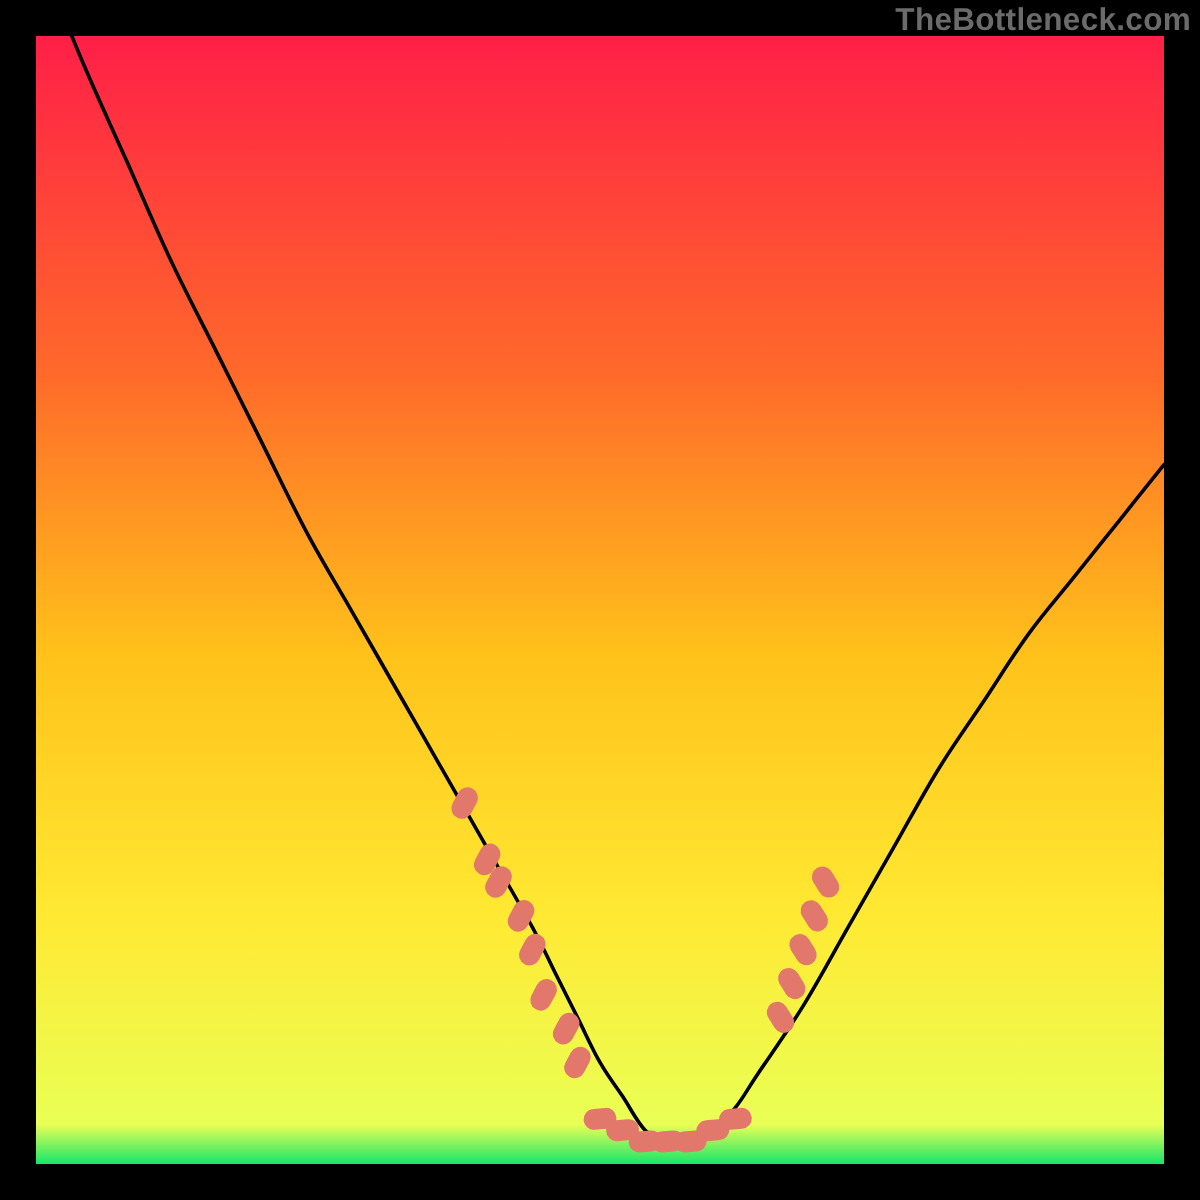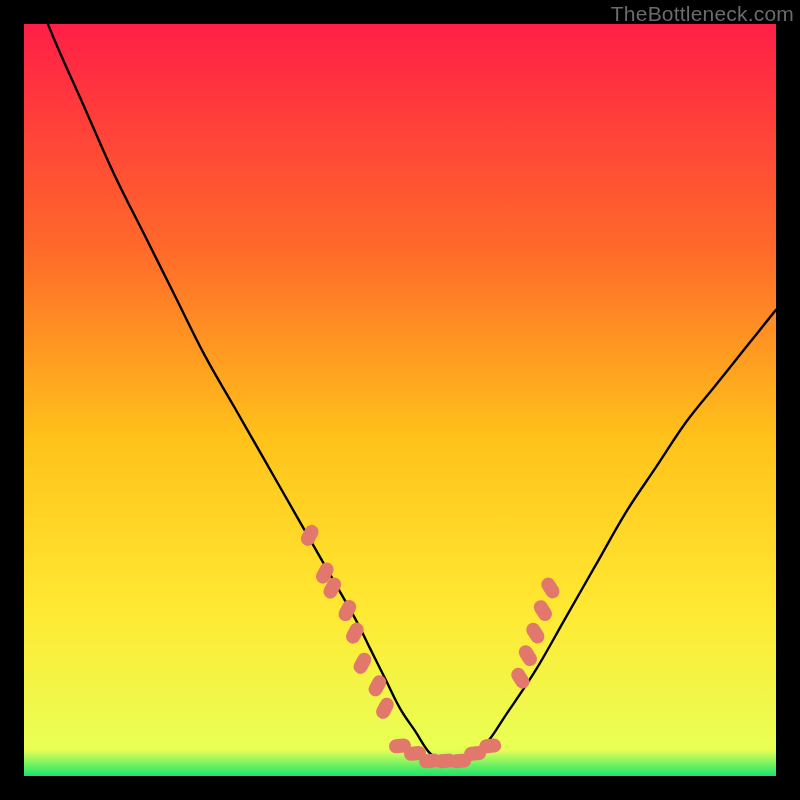"TheBottleneck.com" .watermark { font-weight: 400 -> 700 }
